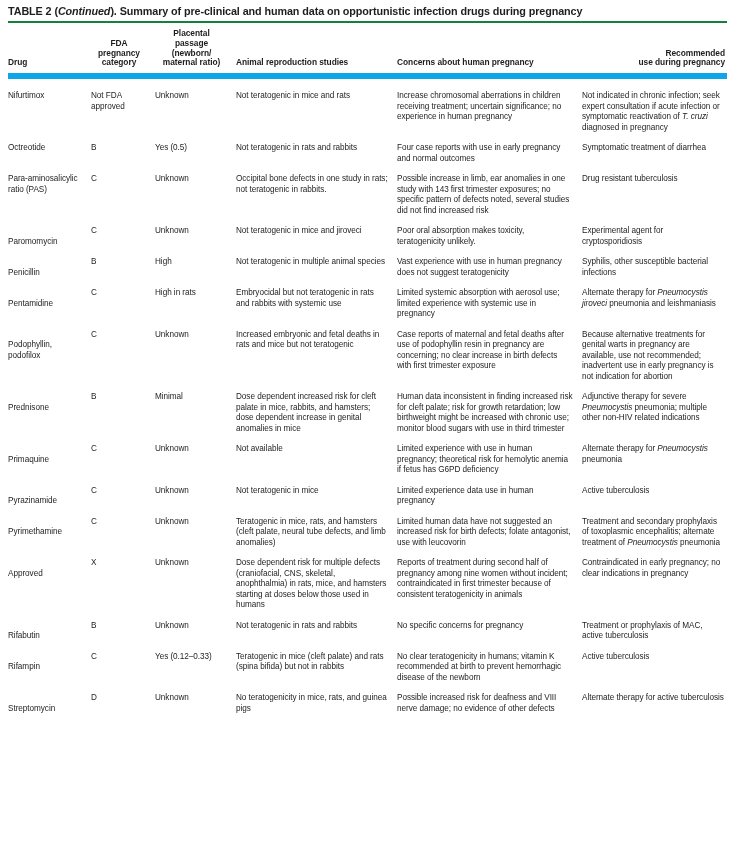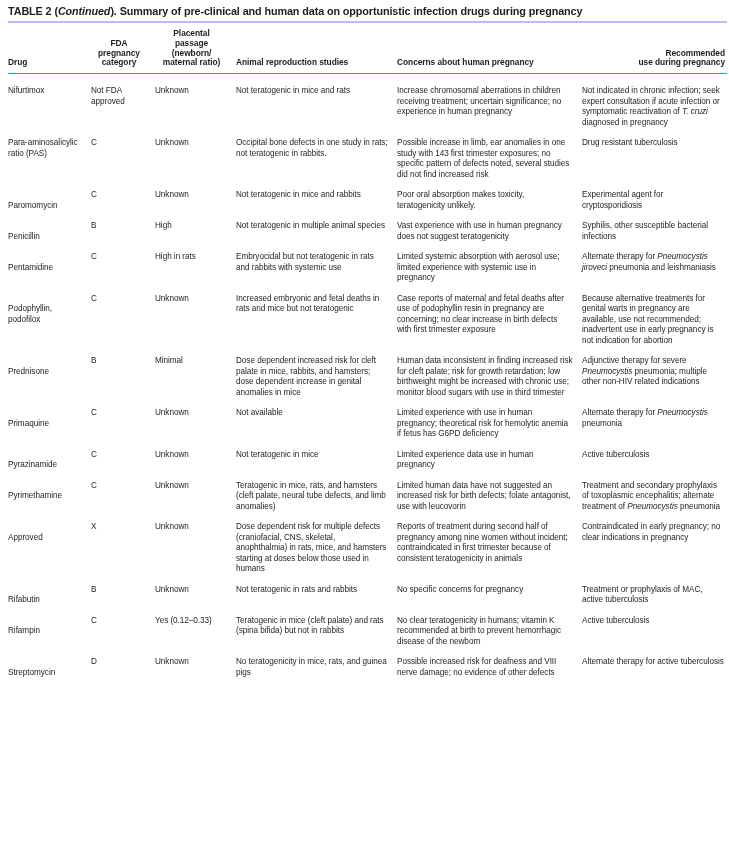"TABLE 2 (Continued). Summary of" .title { border-bottom: 2px solid #c4b5fd -> 2px solid #15803d }
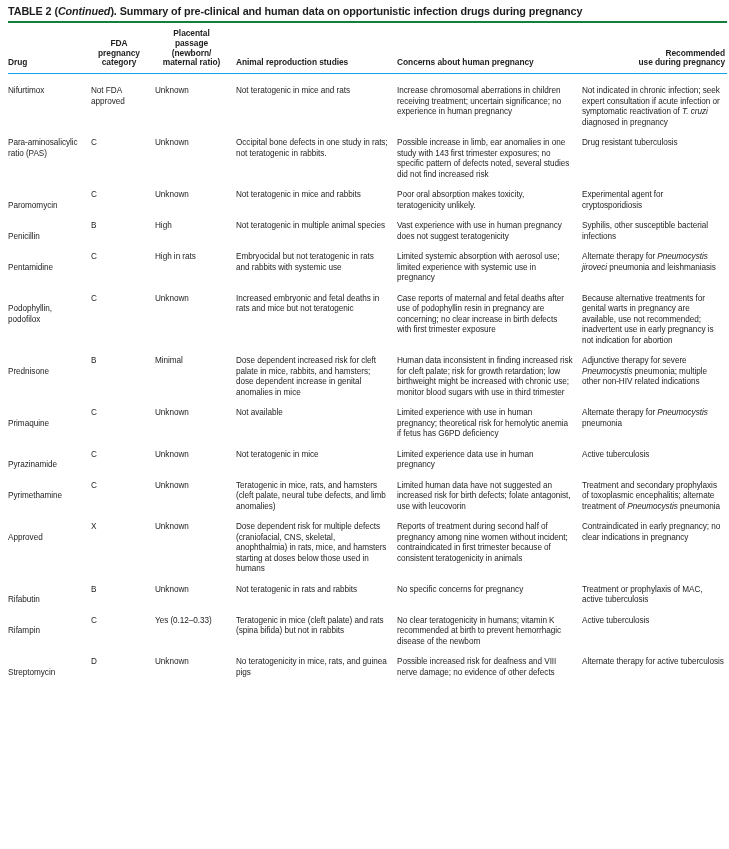"Placental" th { border-bottom: 1px solid #0ea5e9 -> 6px solid #0ea5e9 }
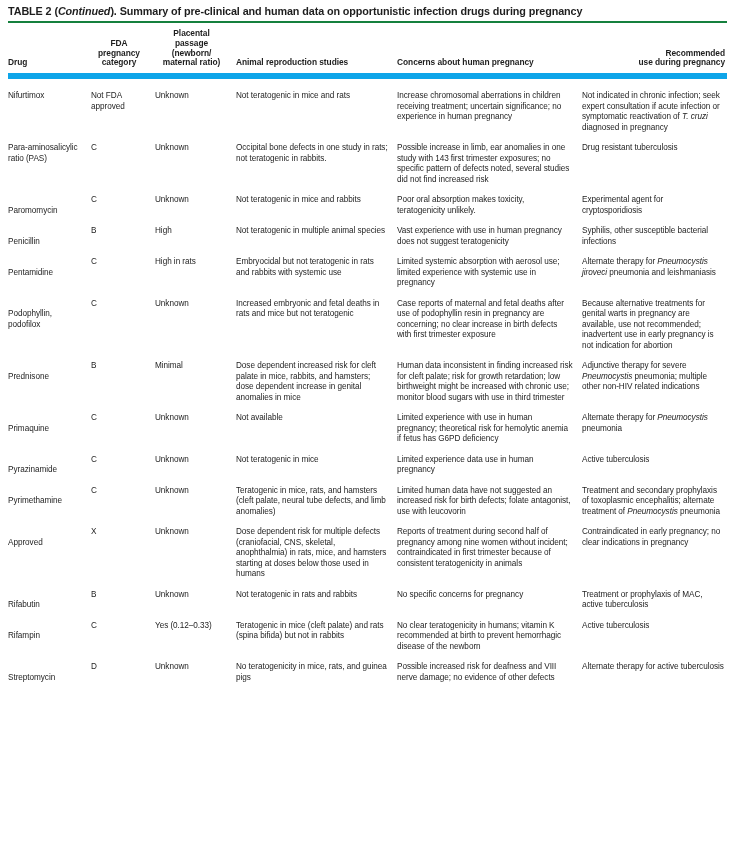"Octreotide" tr { html: none -> <tr> <td>Octreotide</td> <td>B</td> <td>Yes (0.5)</td> <td>Not teratogenic in rats and rabbits</td> <td>Four case reports with use in early pregnancy and normal outcomes</td> <td>Symptomatic treatment of diarrhea</td> </tr> }
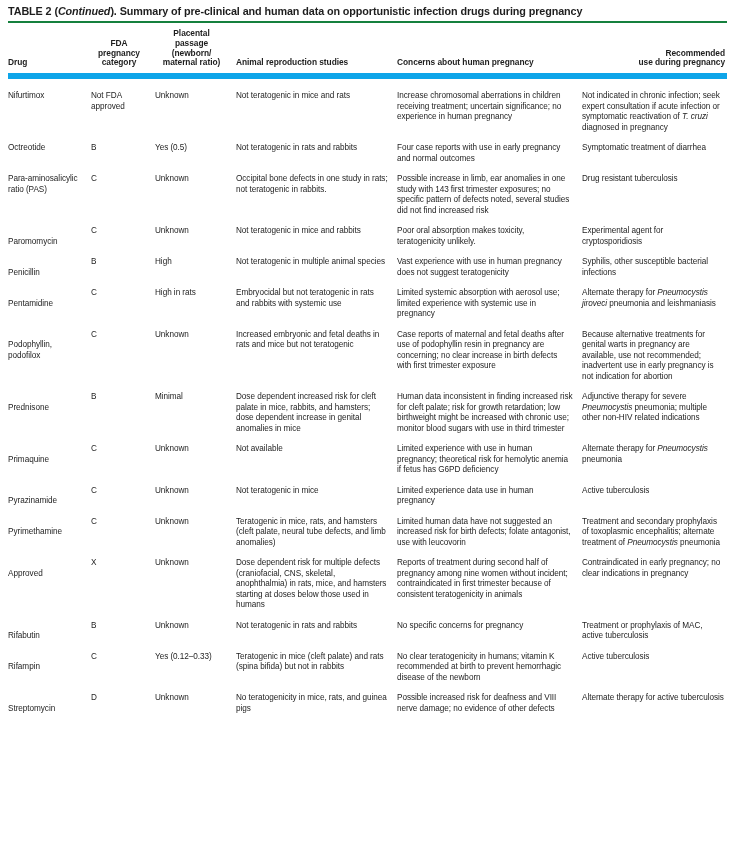"Not teratogenic in mice and rabbits" td { text: rabbits -> jiroveci }
